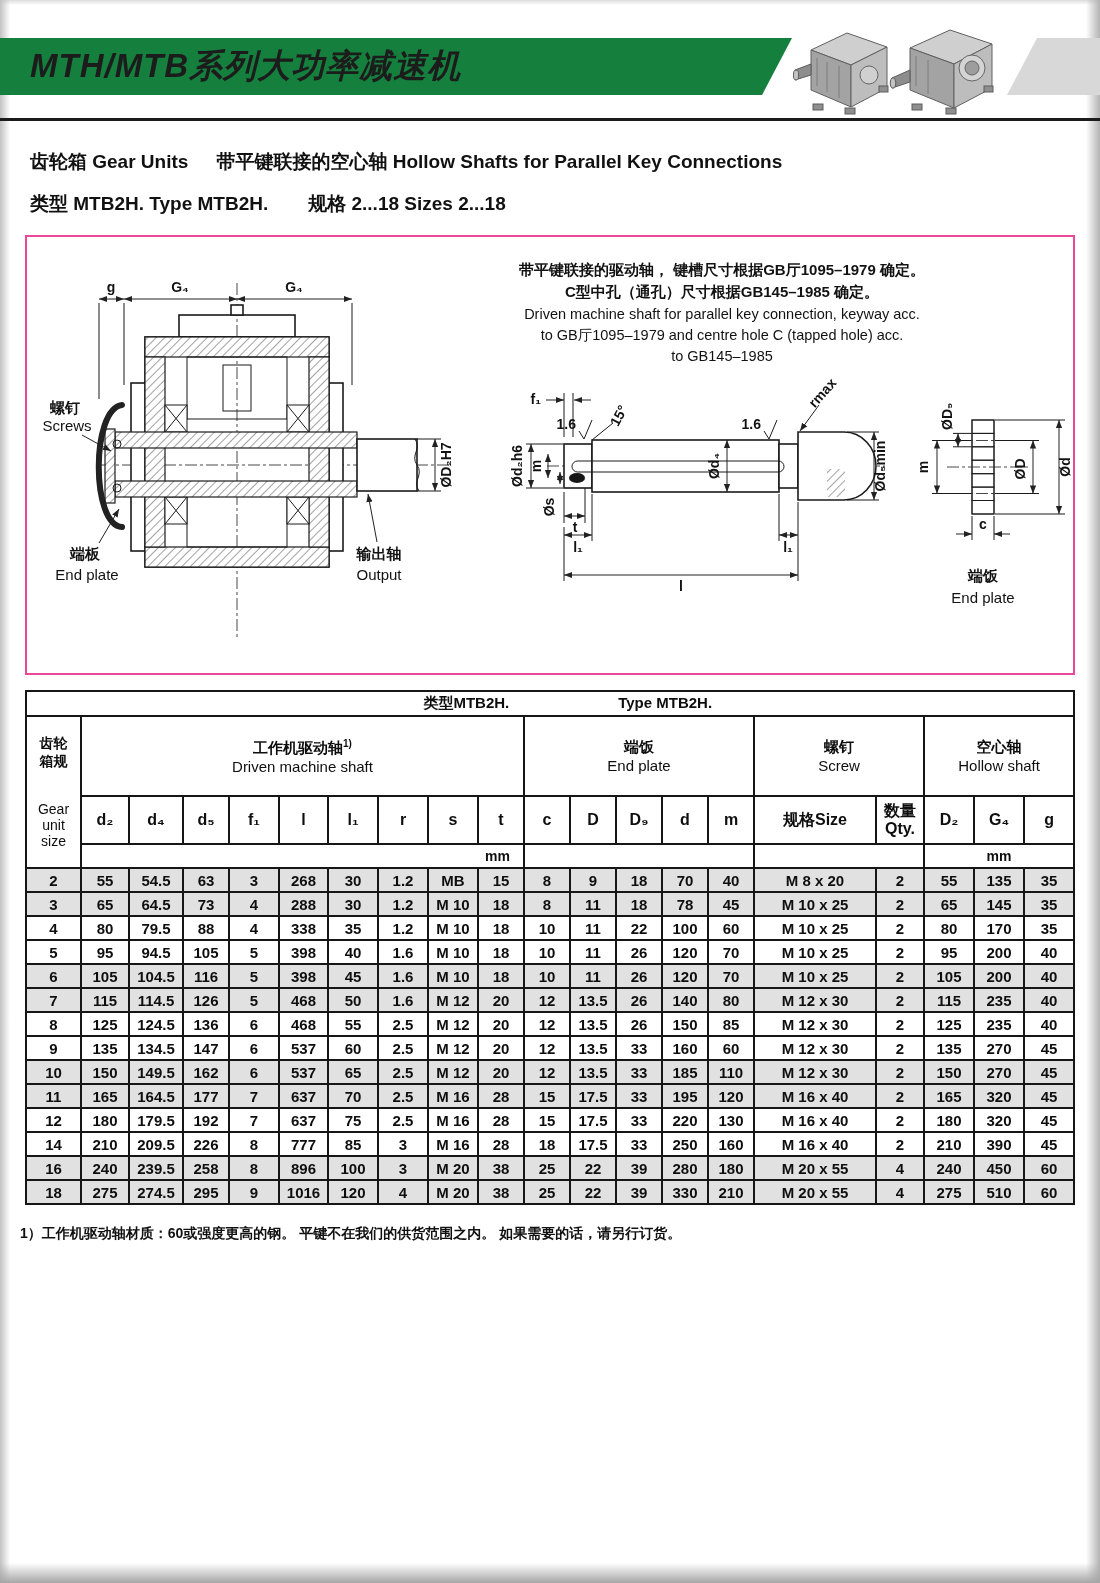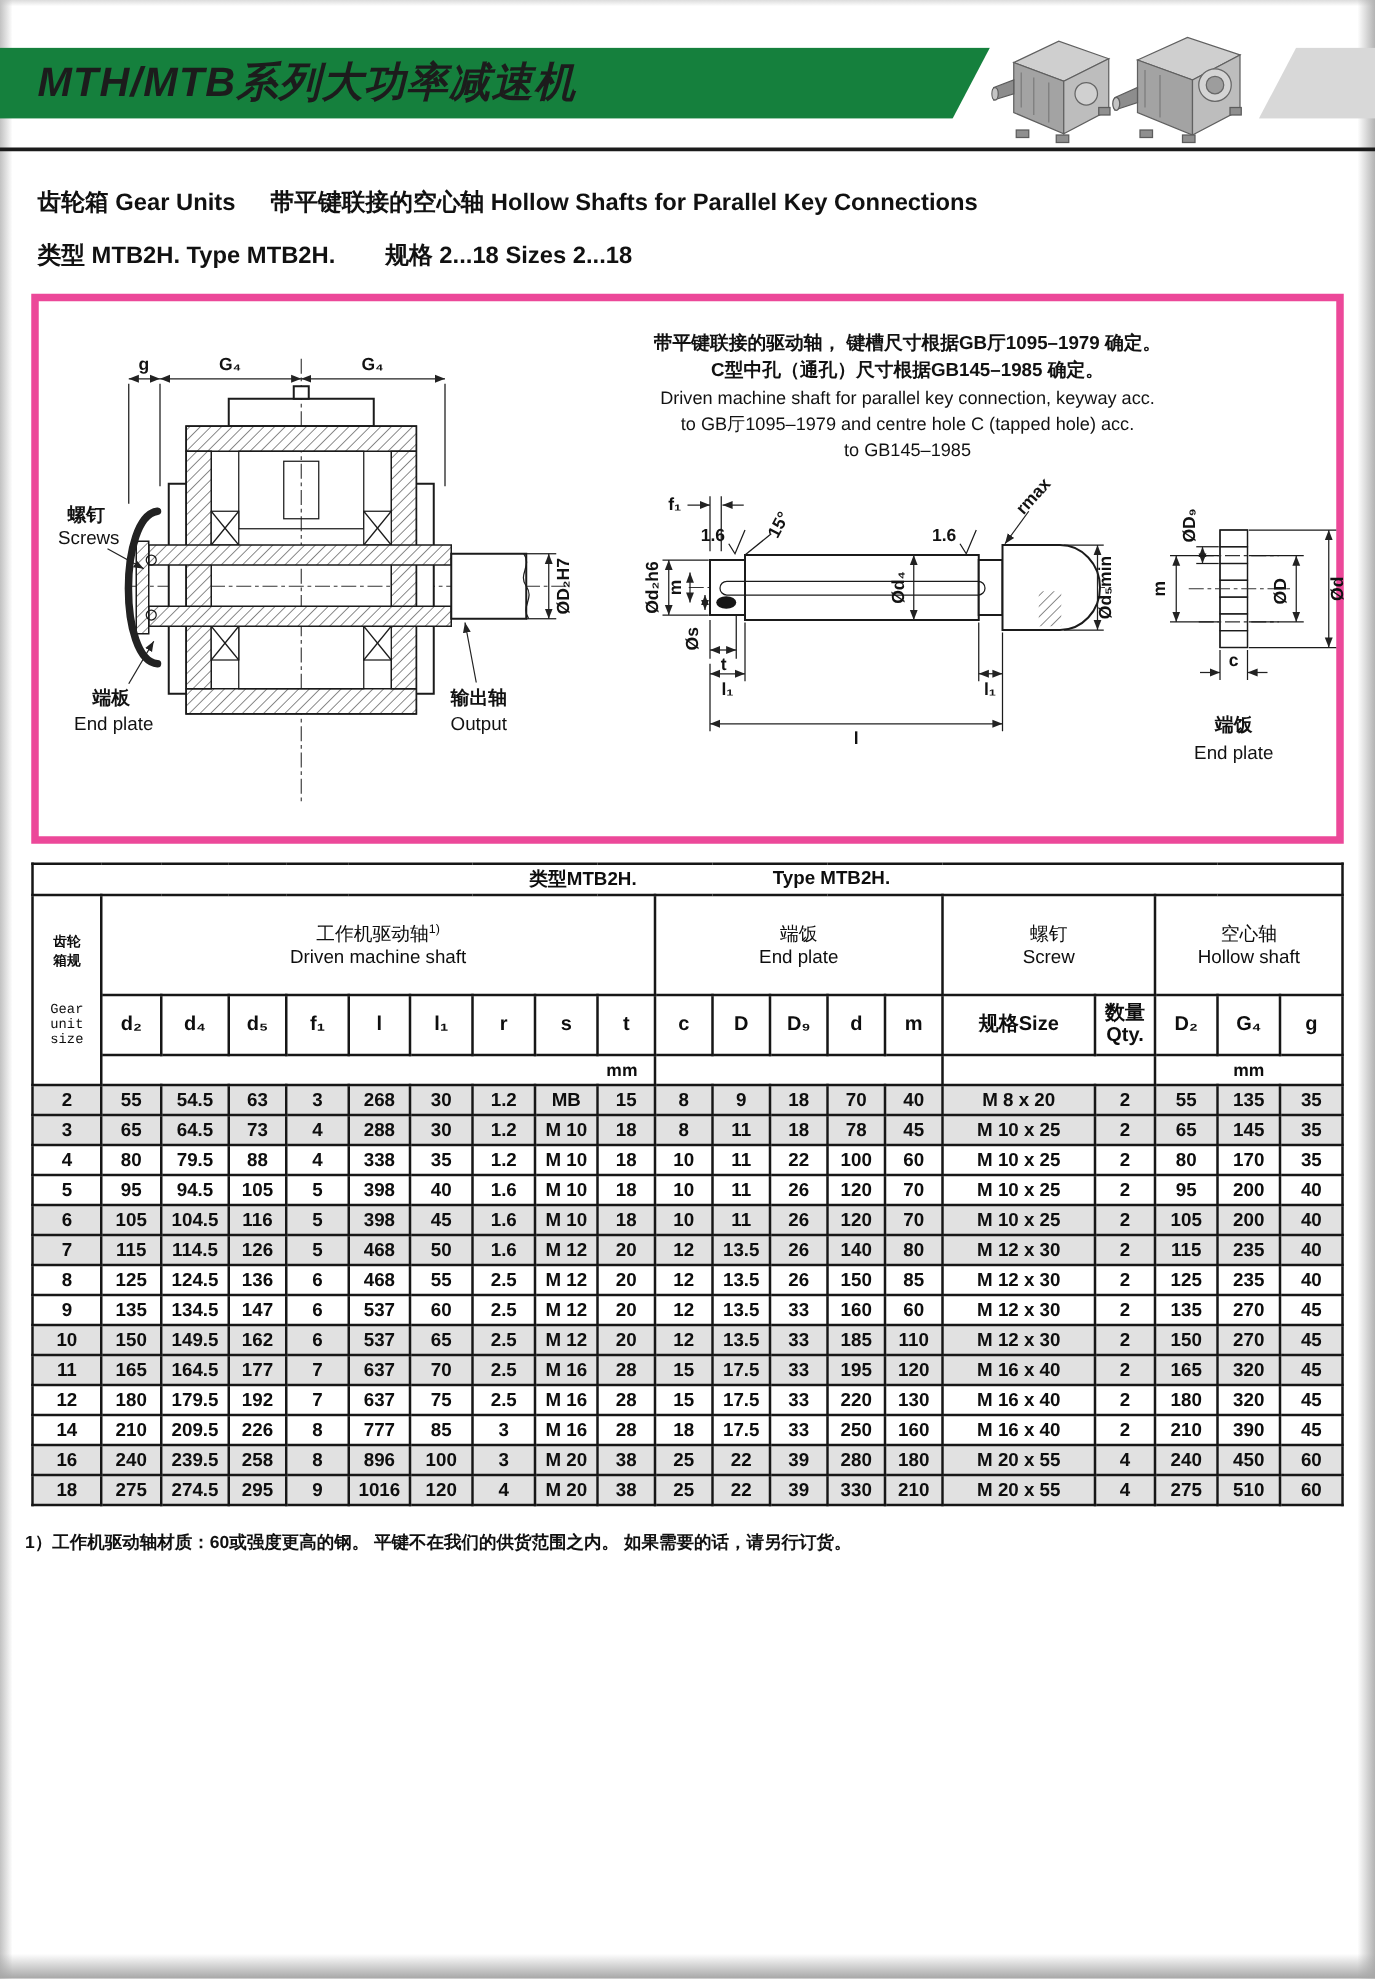"带平键联接的驱动轴， 键槽尺寸根据GB厅1095–1979 确定。" .diagram { border: 6px solid #ec4899 -> 2px solid #ec4899 }
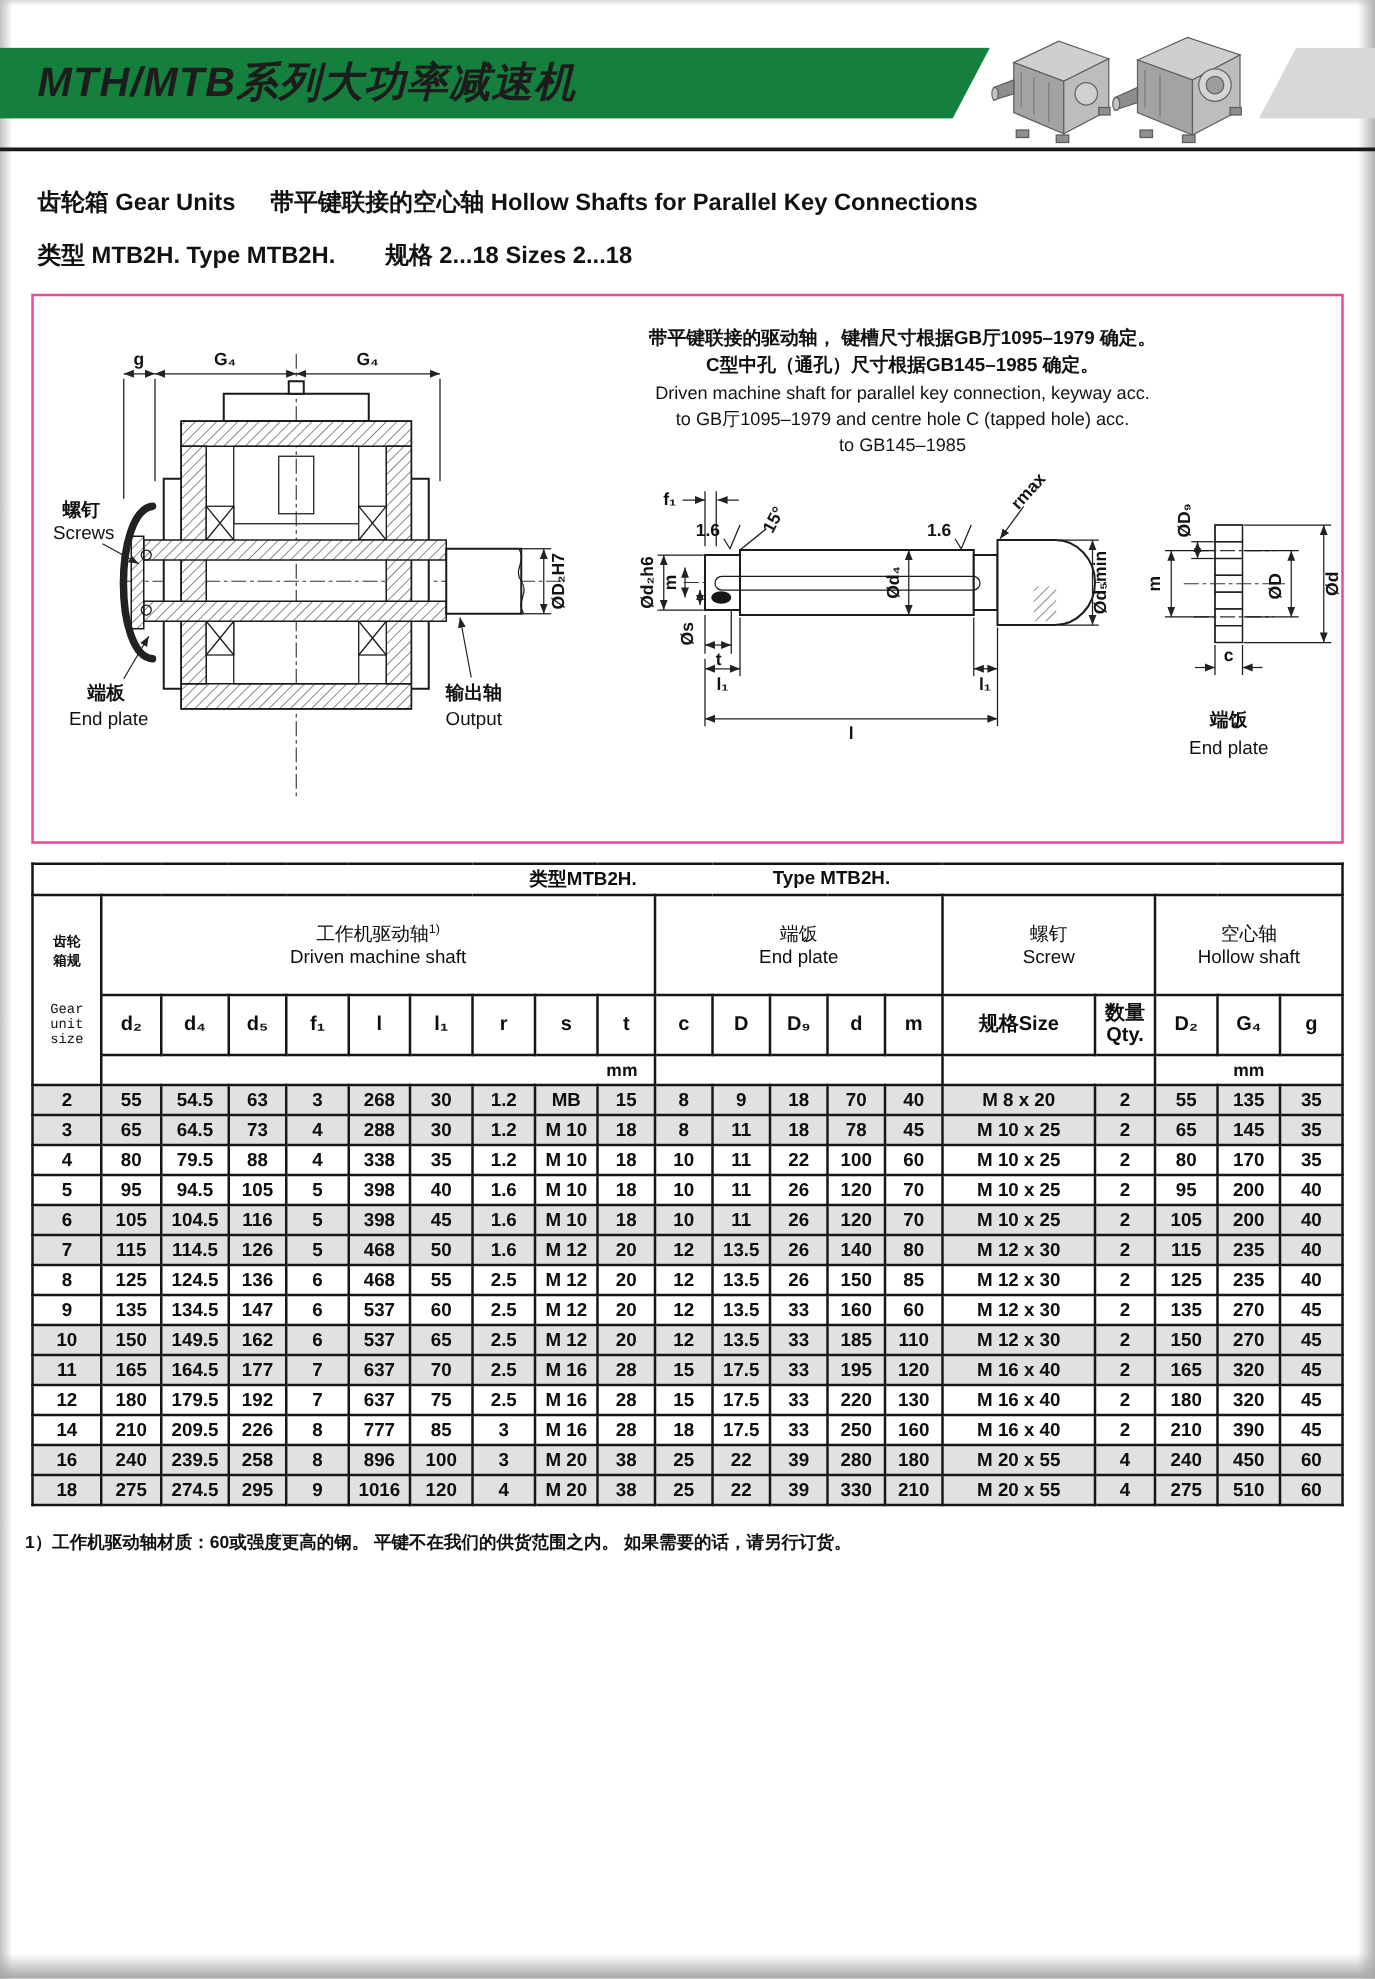"齿轮" .gearsize-cell { font-family: Liberation Mono, monospace -> none; font-size: 11px -> 14px }
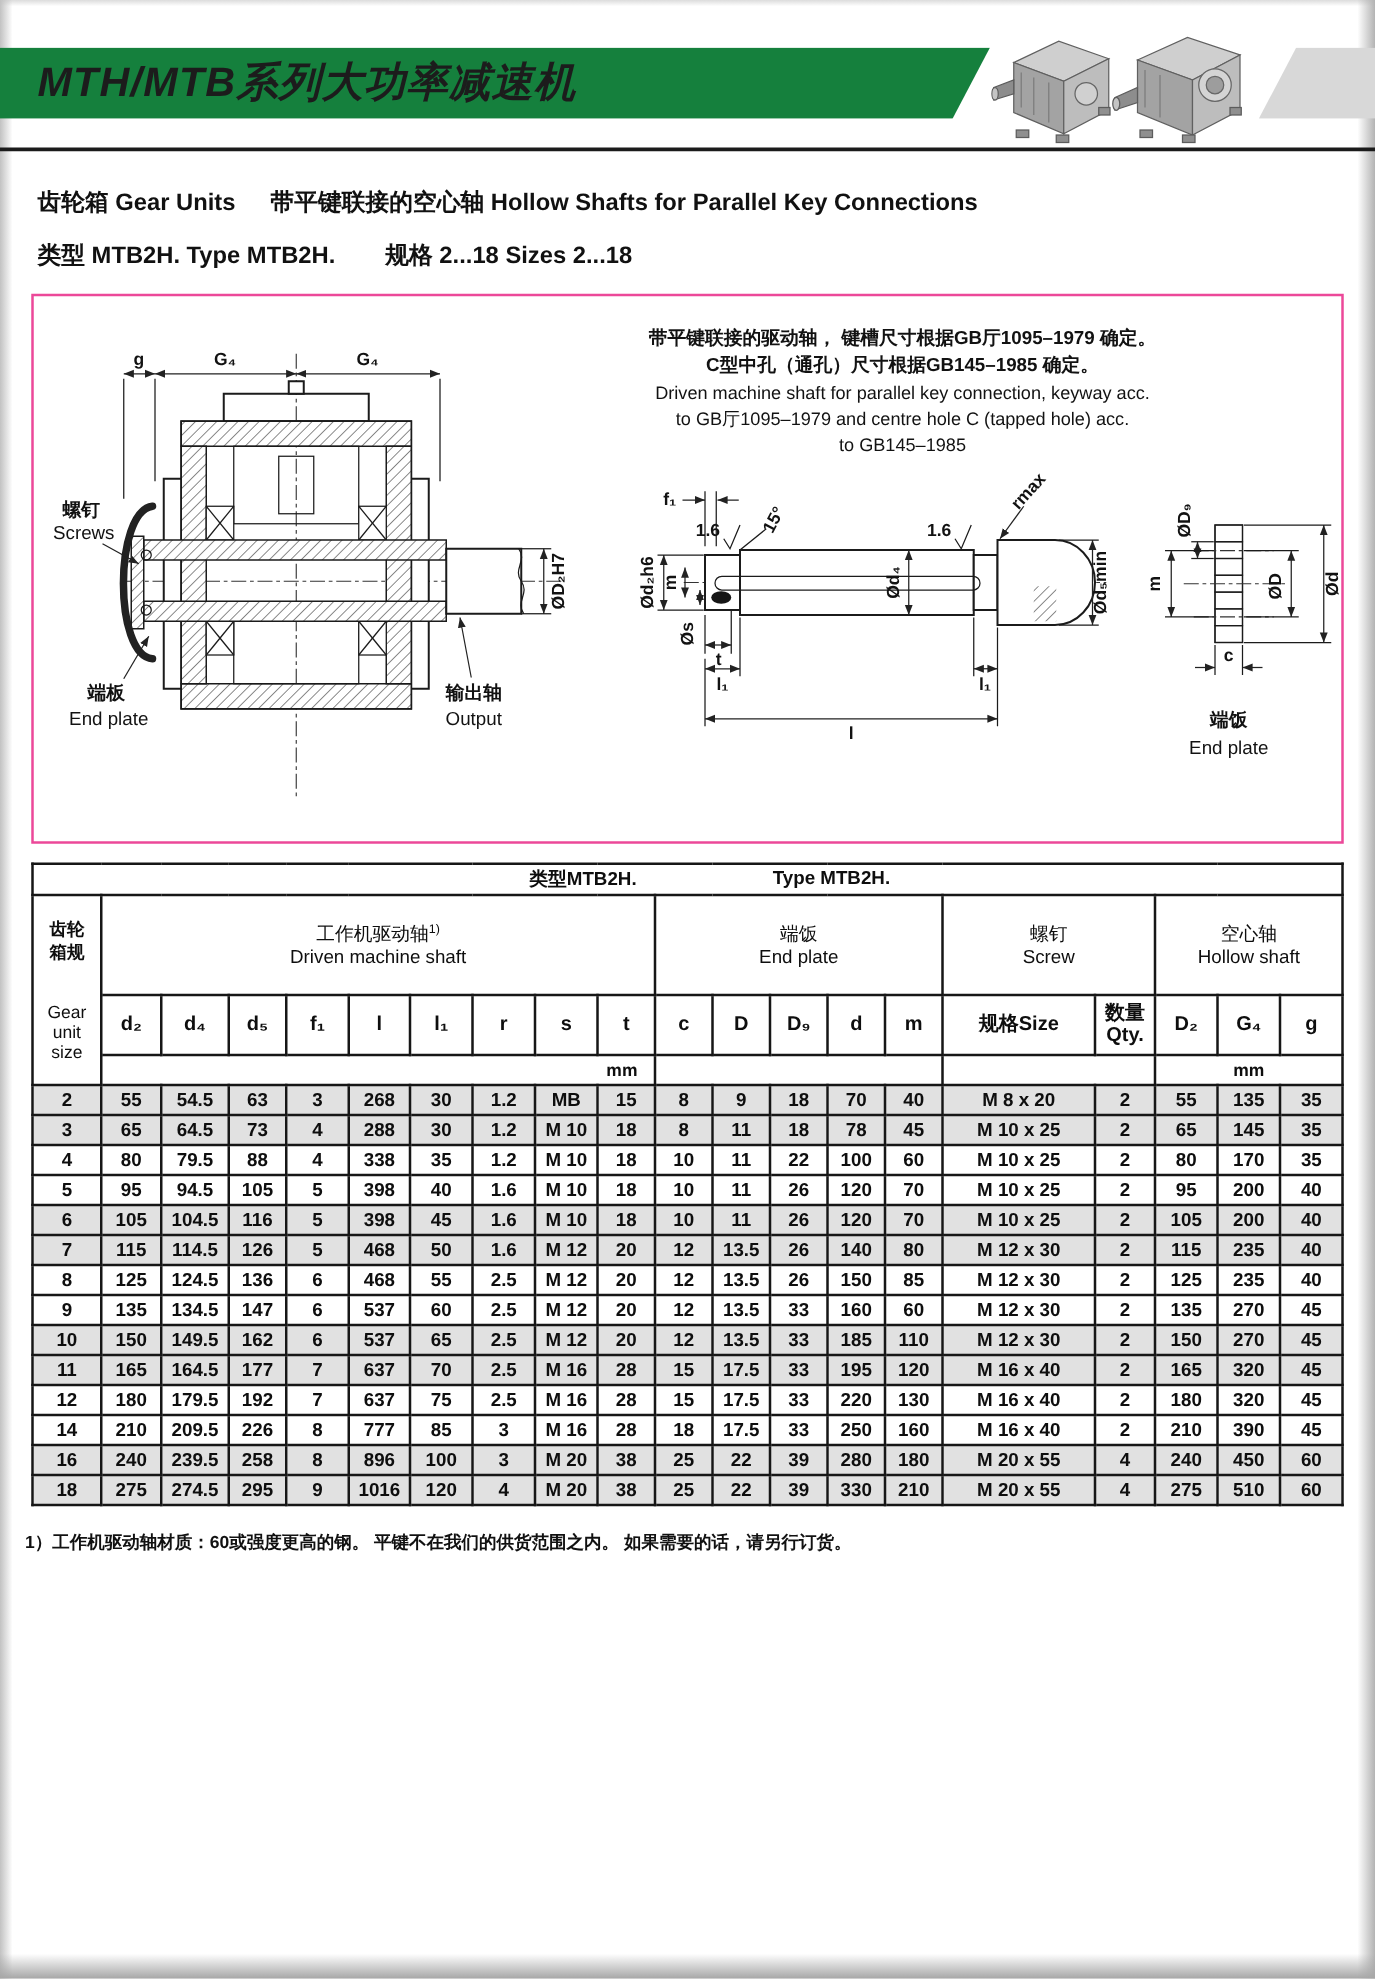"工作机驱动轴1)" .group-cell .cn { font-weight: 400 -> 700 }
